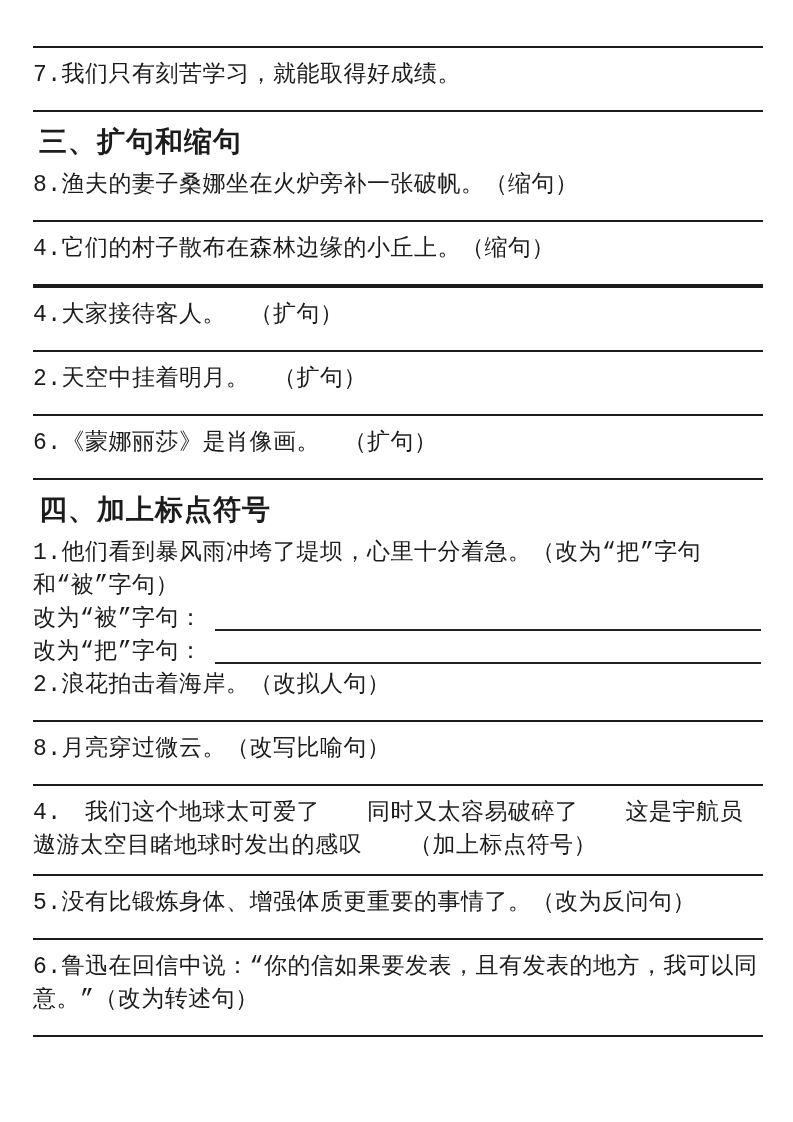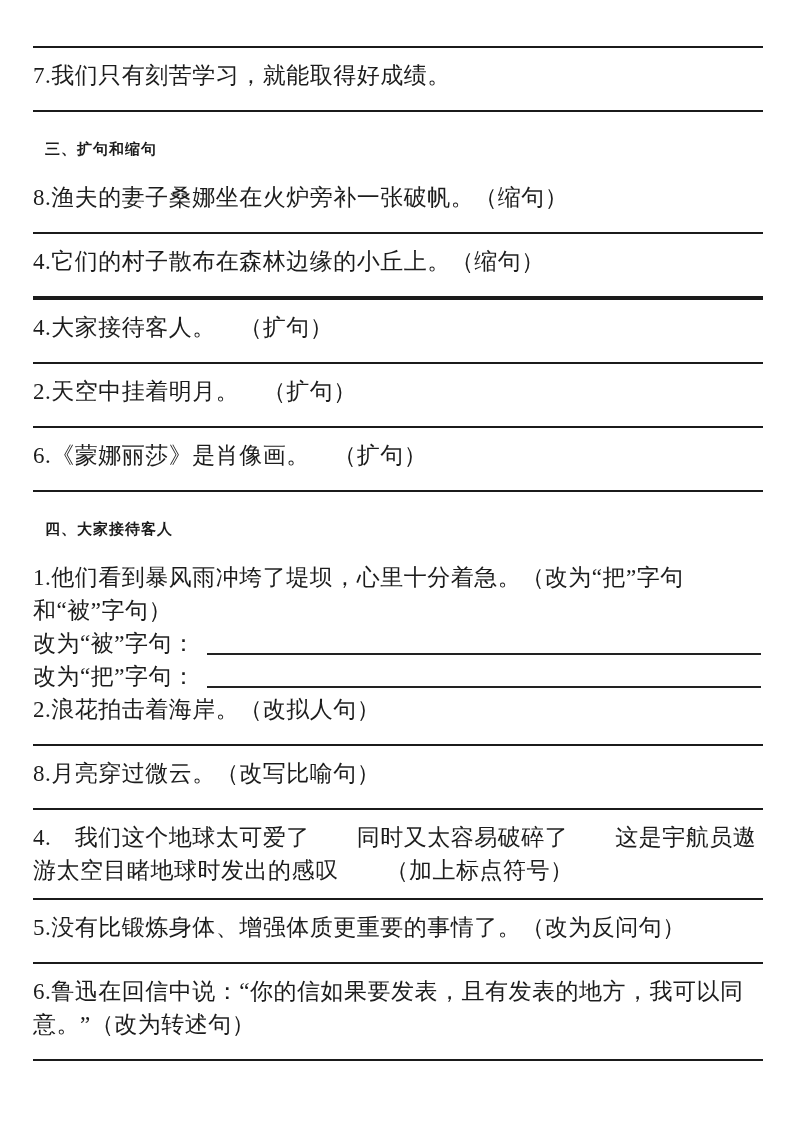"7.我们只有刻苦学习，就能取得好成绩。" .sheet { font-family: none -> Liberation Mono, monospace }
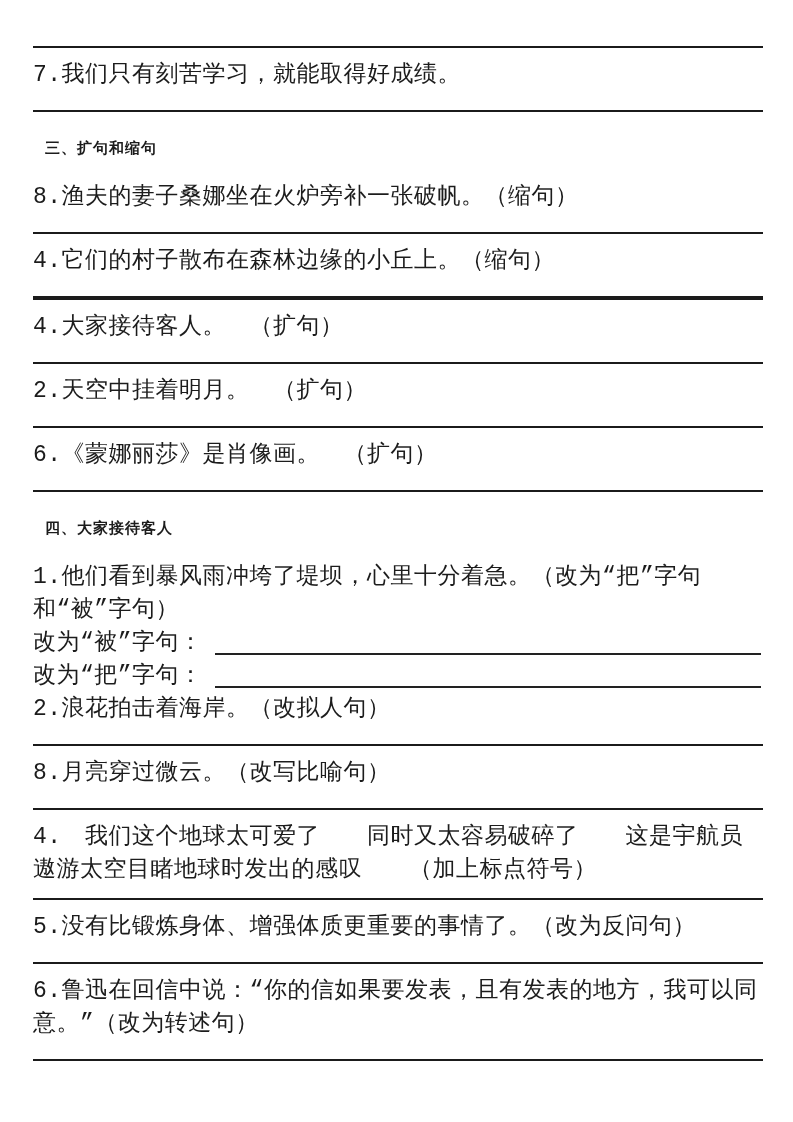"三、扩句和缩句" .heading { font-size: 15px -> 28px; margin: 12px -> 6px }
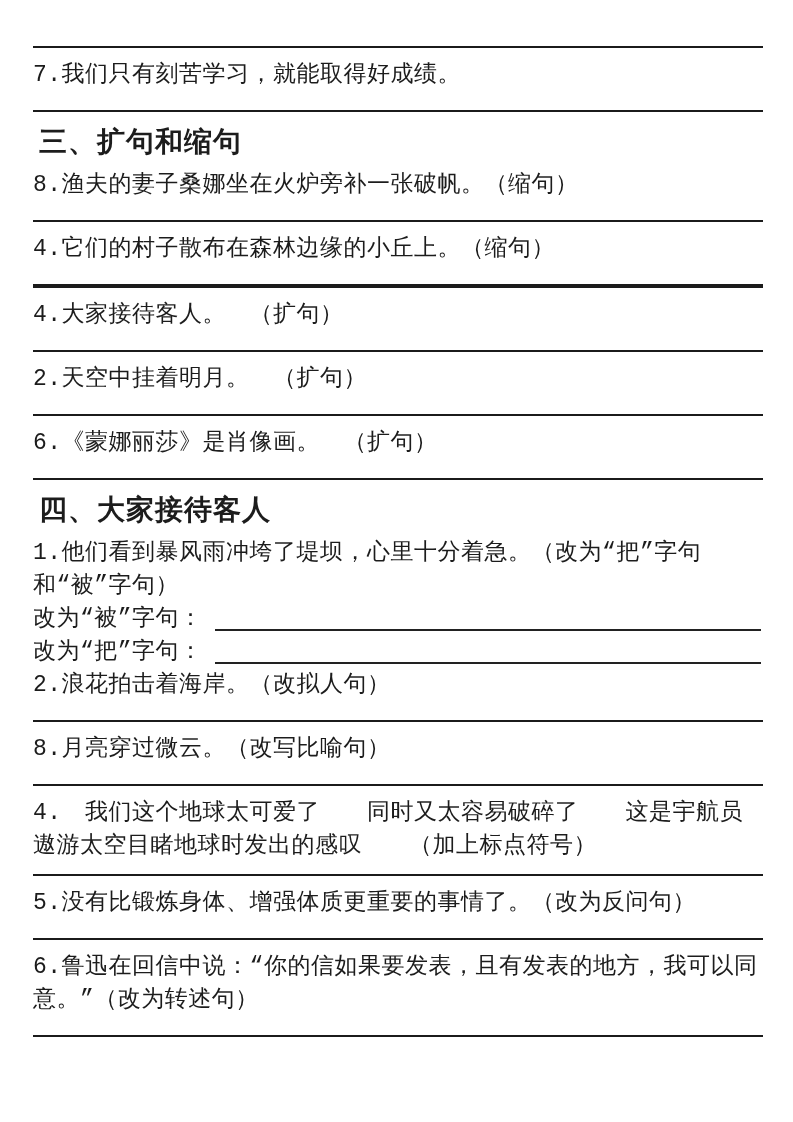"四、大家接待客人" h3.heading { text: 大家接待客人 -> 加上标点符号 }
